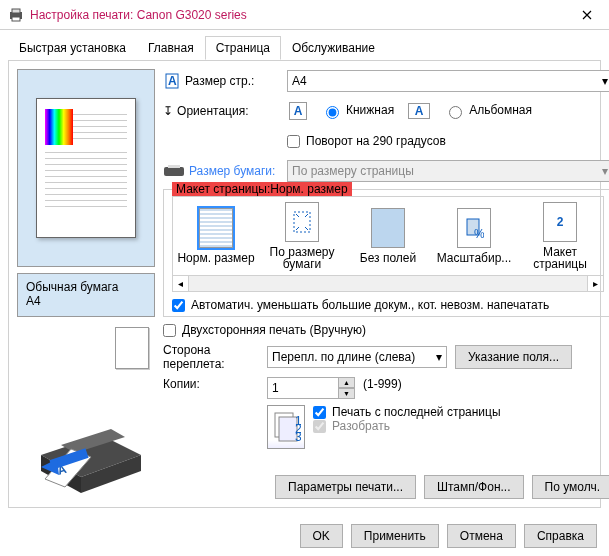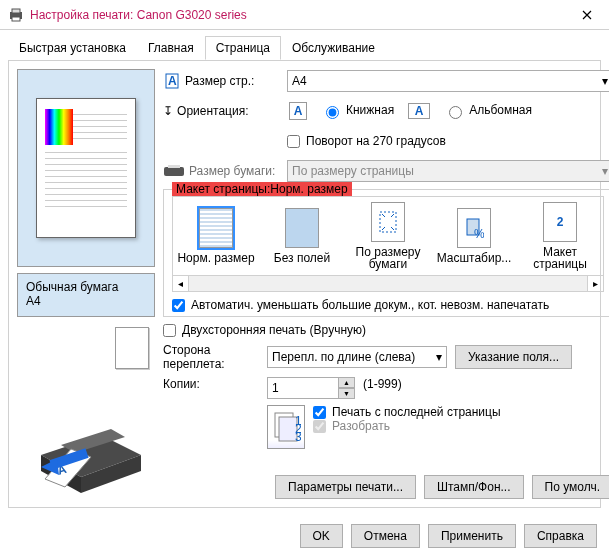"Поворот на 270 градусов" span { text: 270 -> 290 }
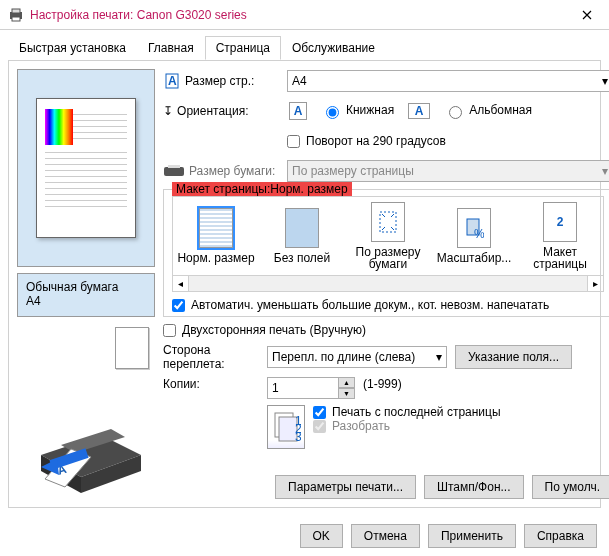"Размер бумаги:" .lbl.gray { color: #737373 -> #3b82f6 }
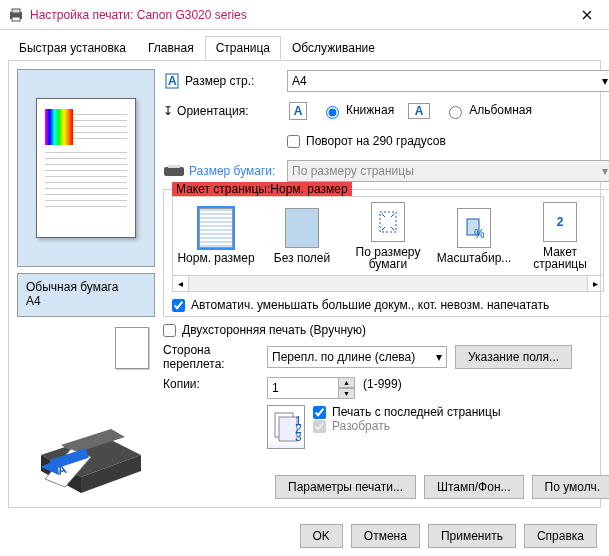"Без полей" div.layout-item { order: before "По размеру бумаги" -> after "По размеру бумаги" }
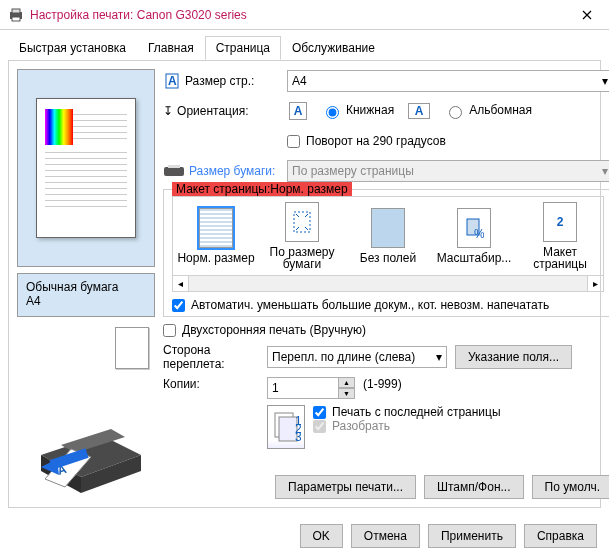"Отмена" button.btn { order: before "Применить" -> after "Применить" }
